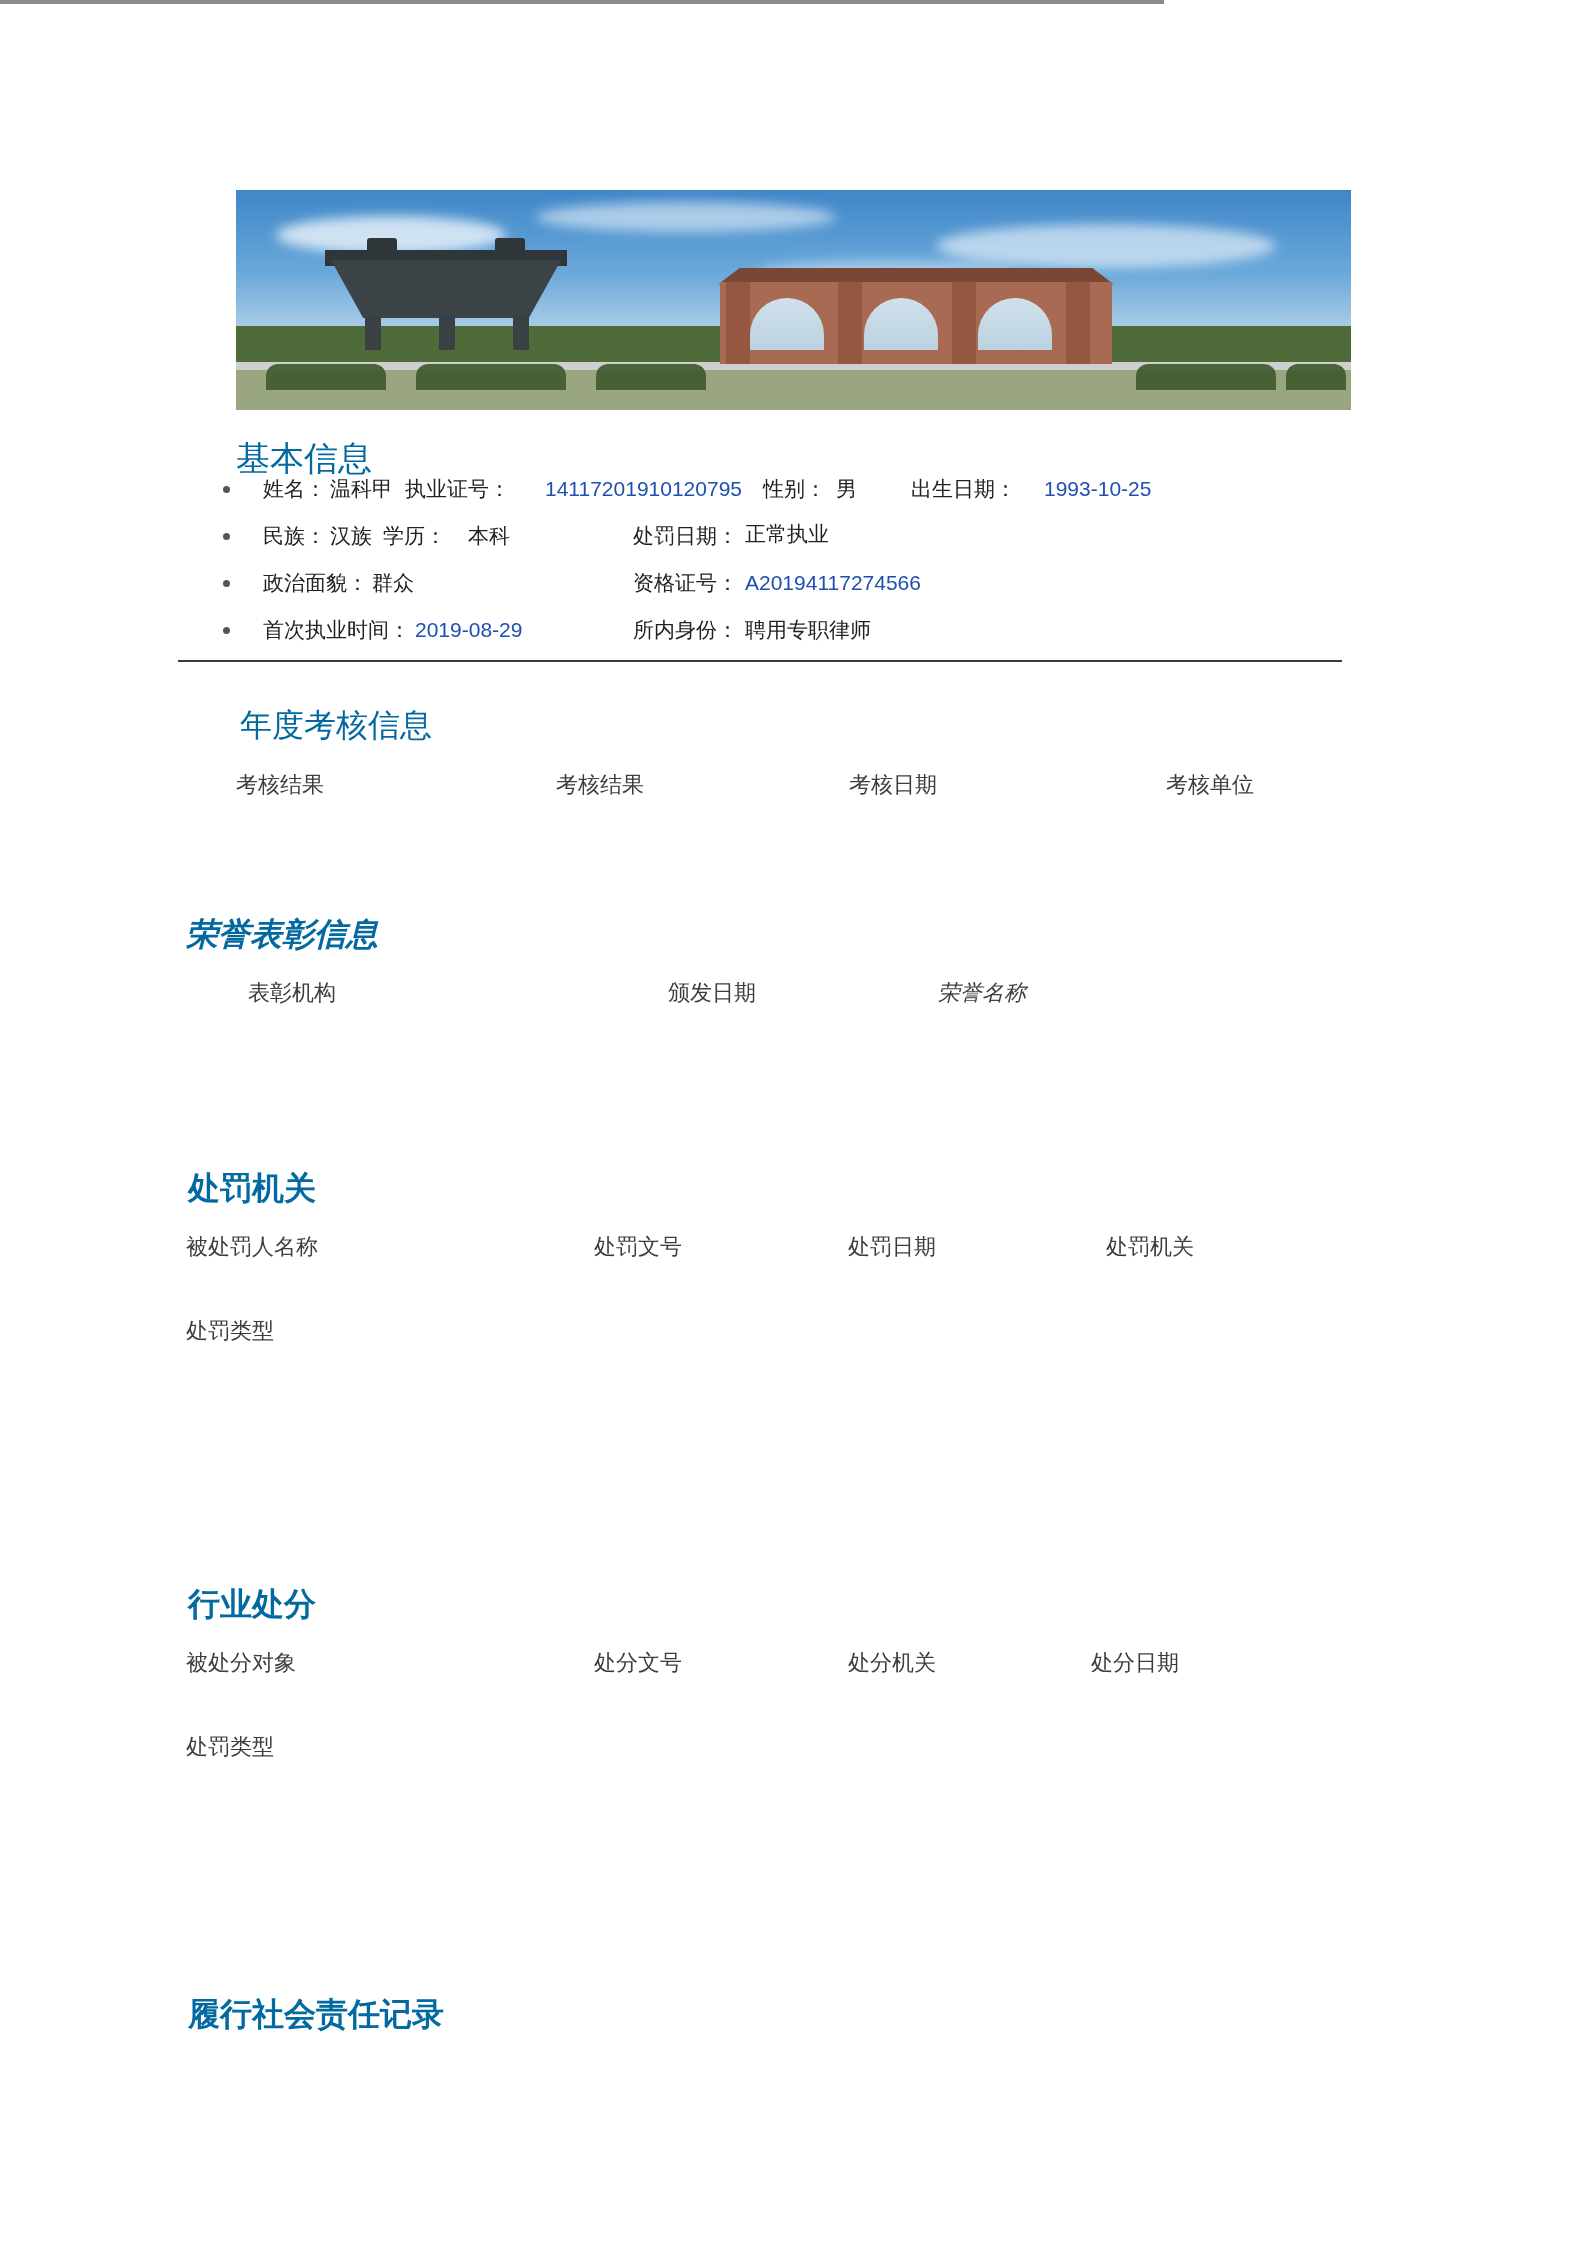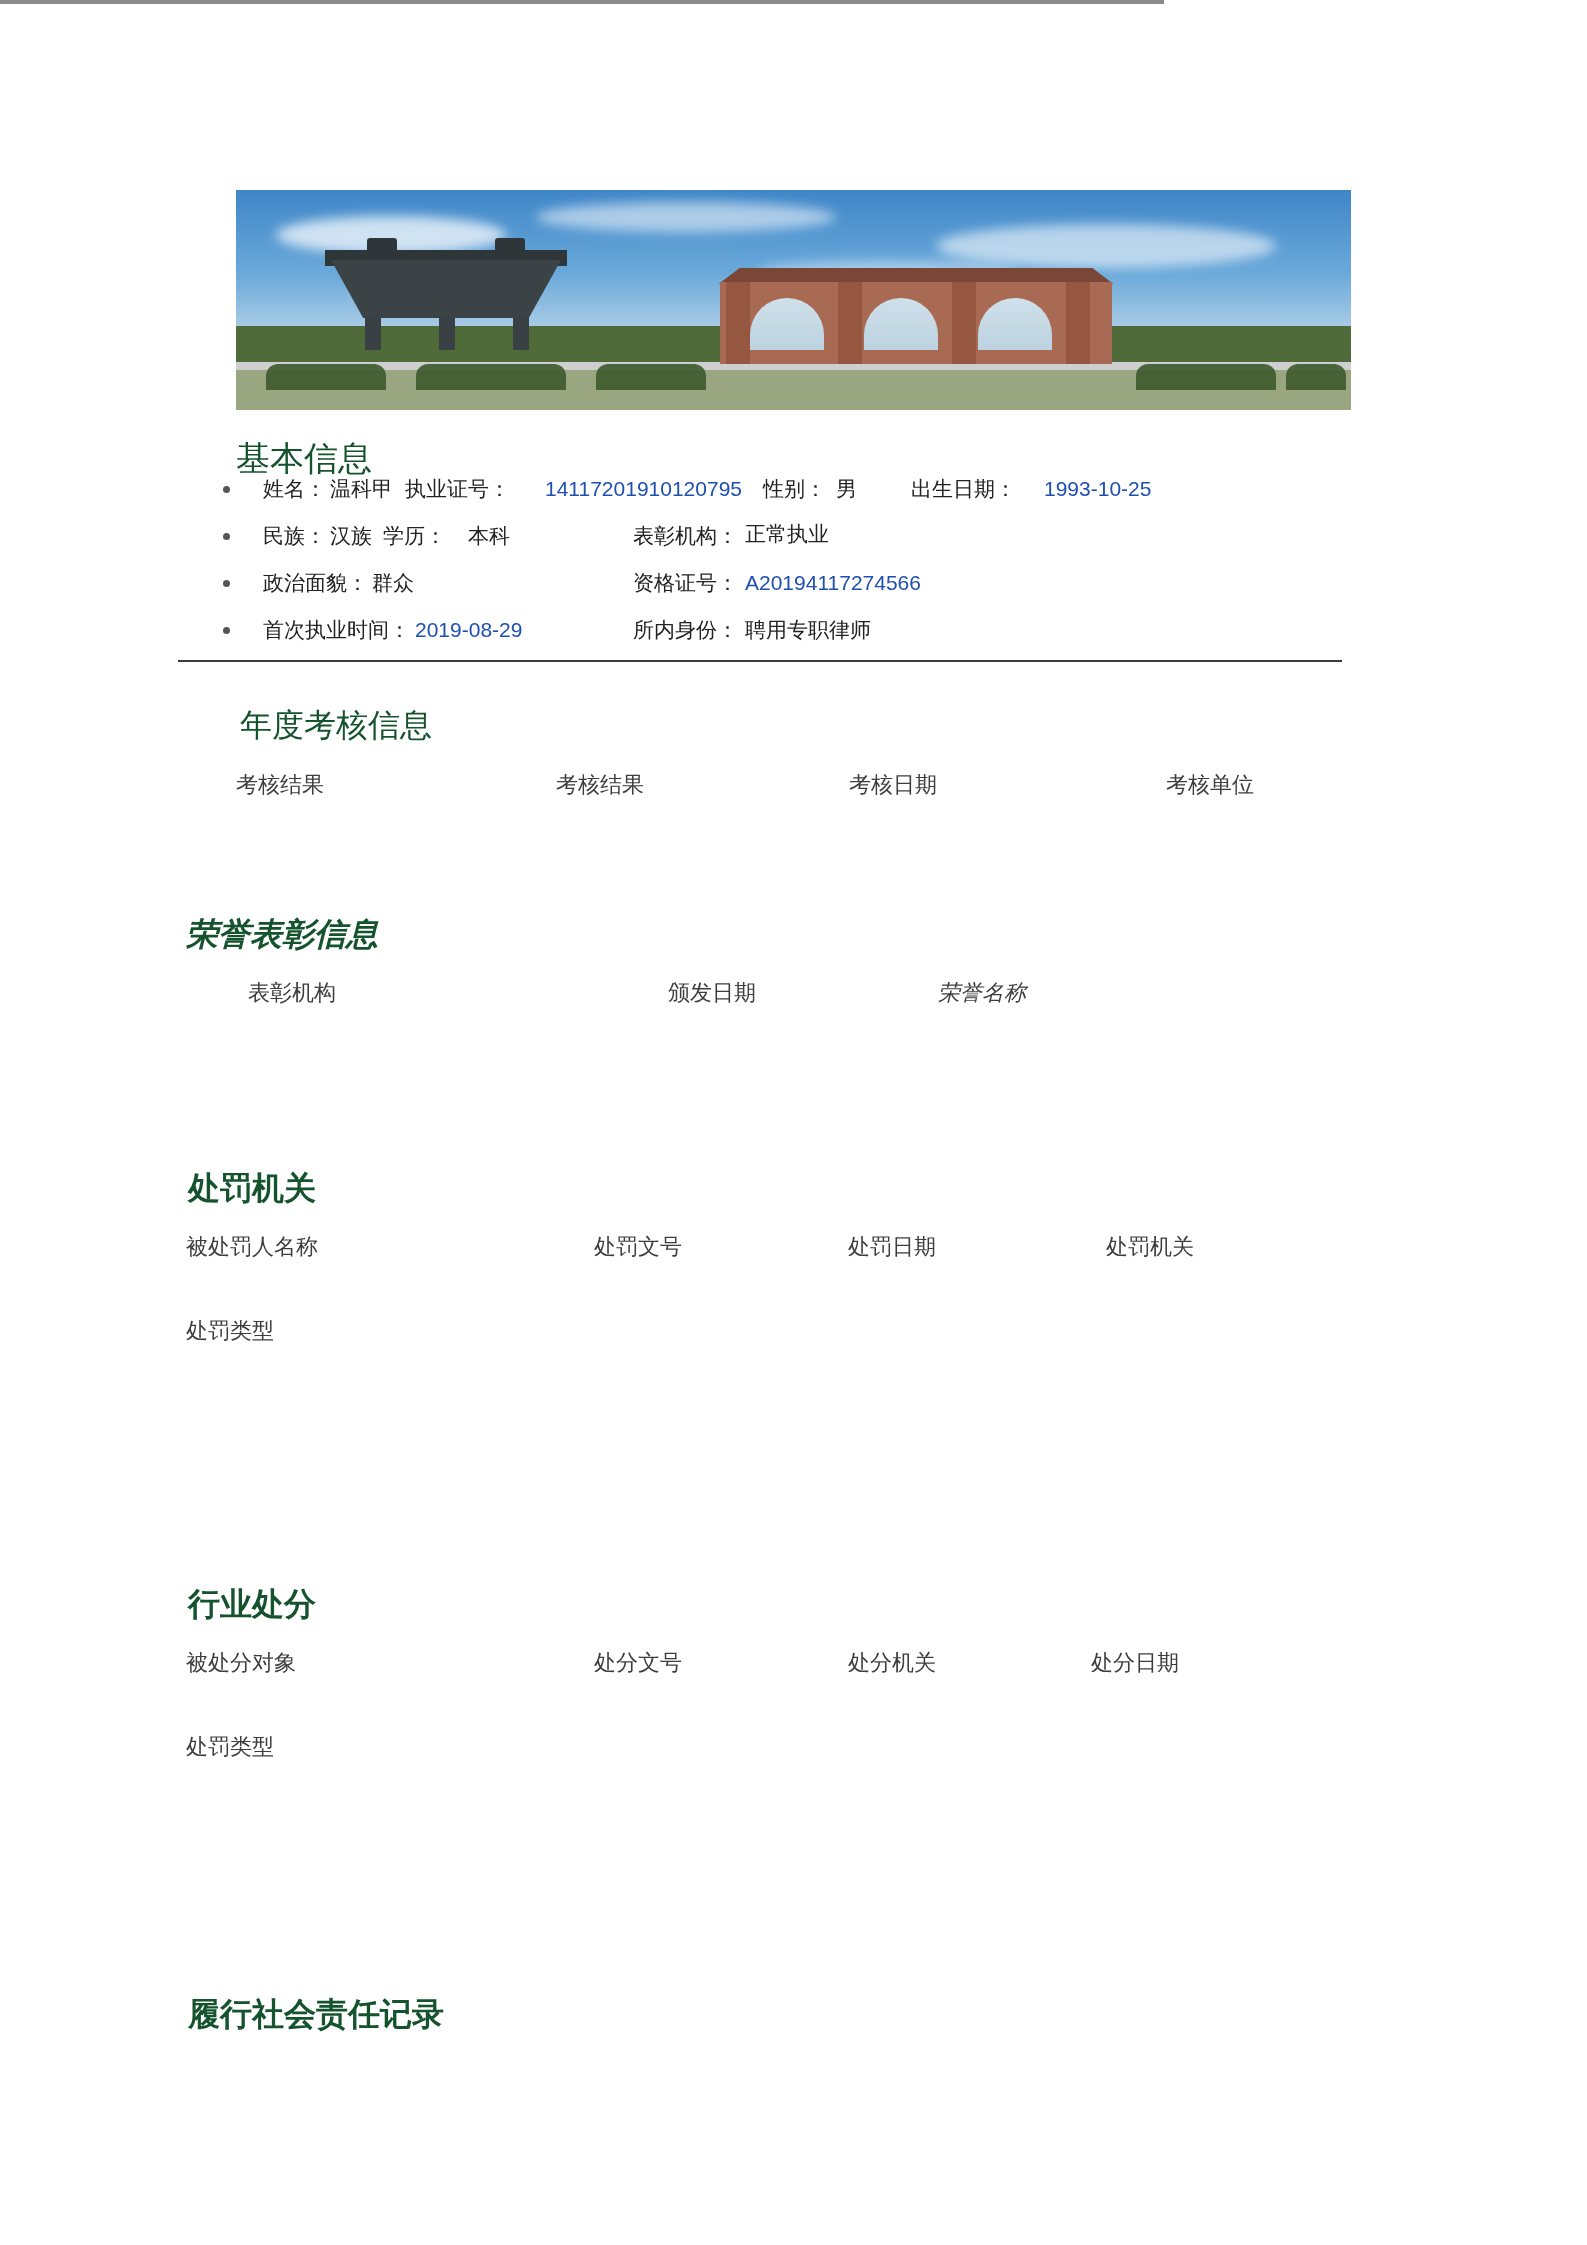"基本信息" .h-main { color: #14532d -> #0369a1 }
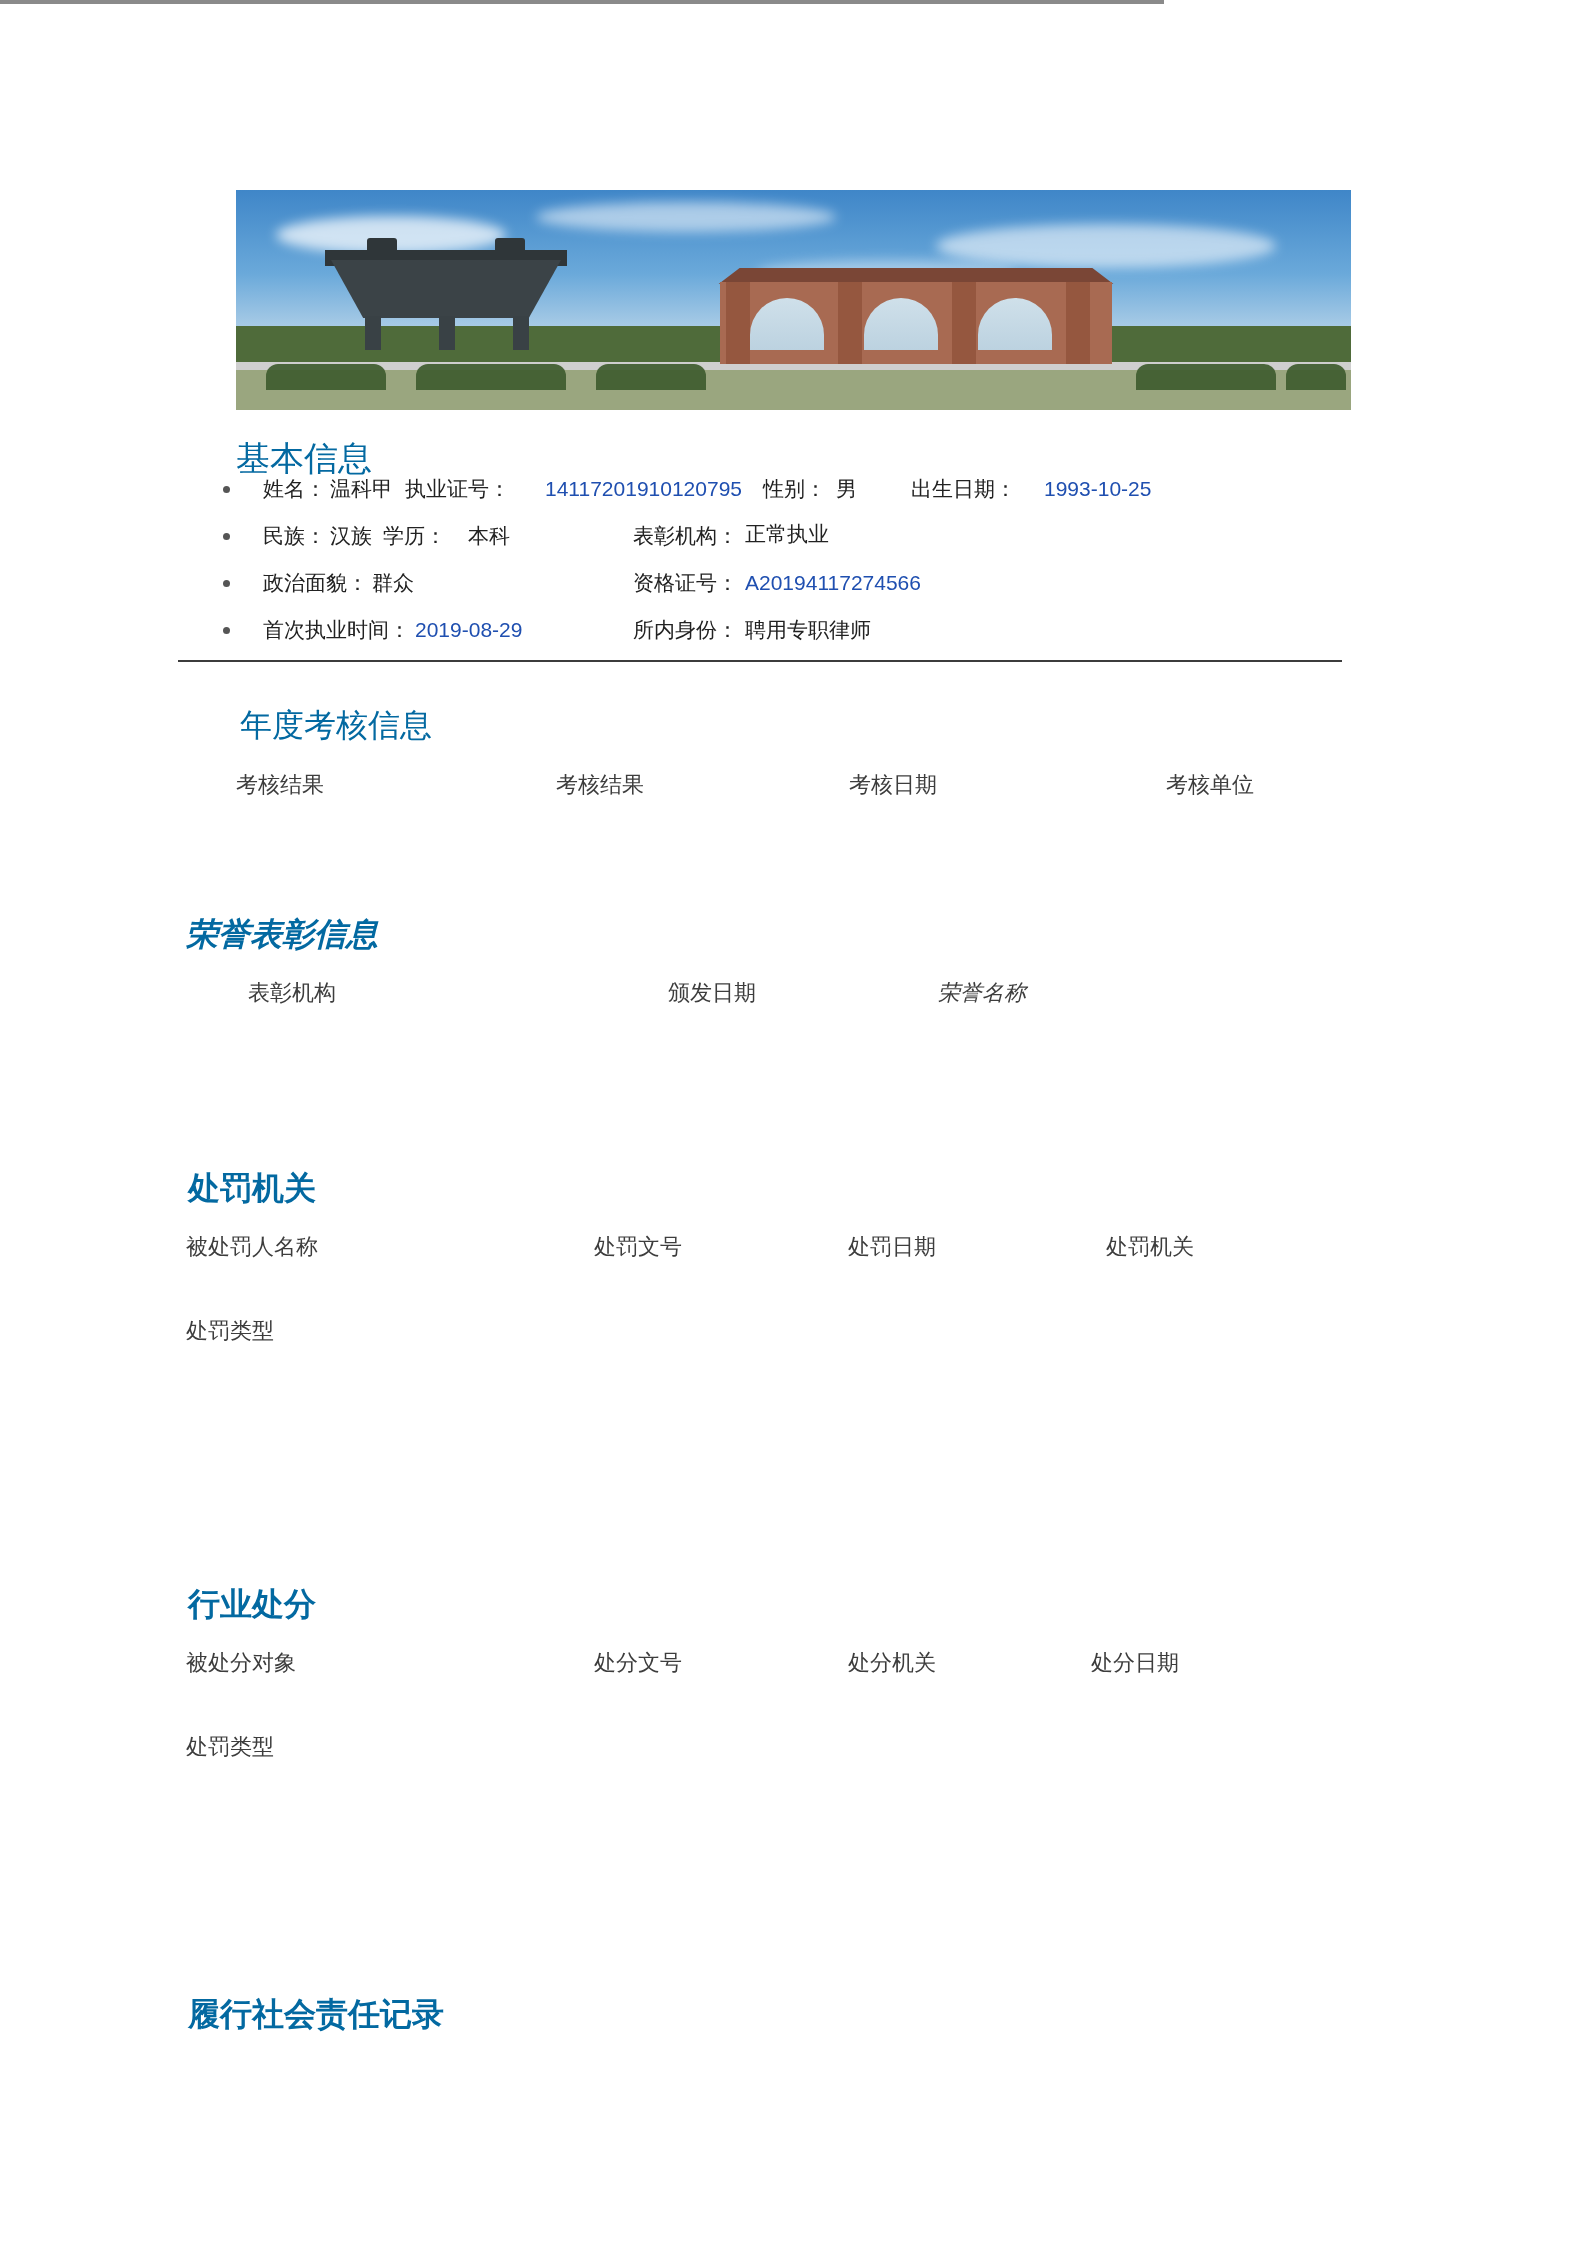"表彰机构：" span.col { text: 表彰机构 -> 处罚日期 }
